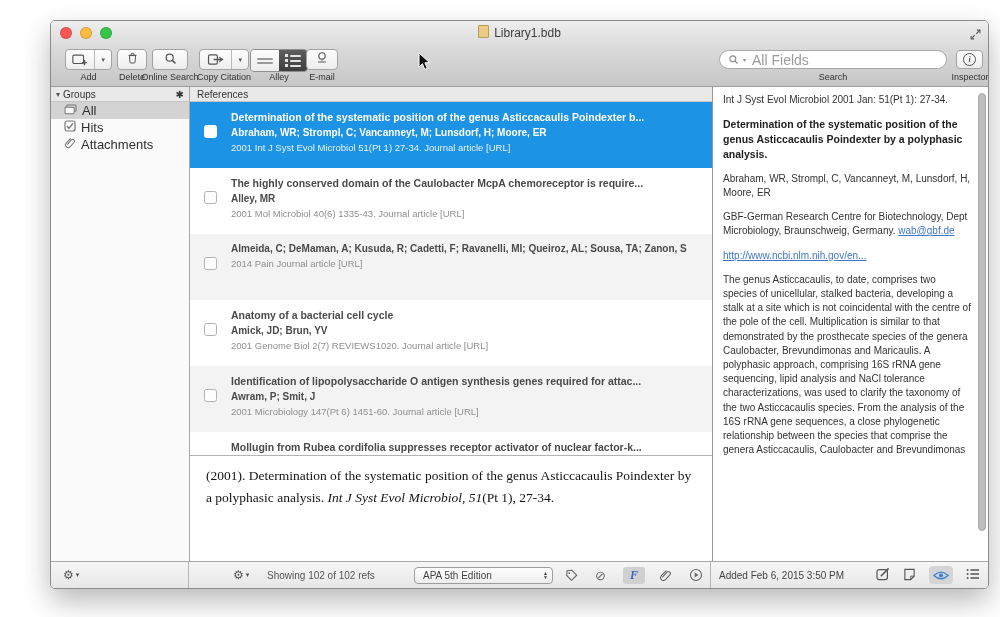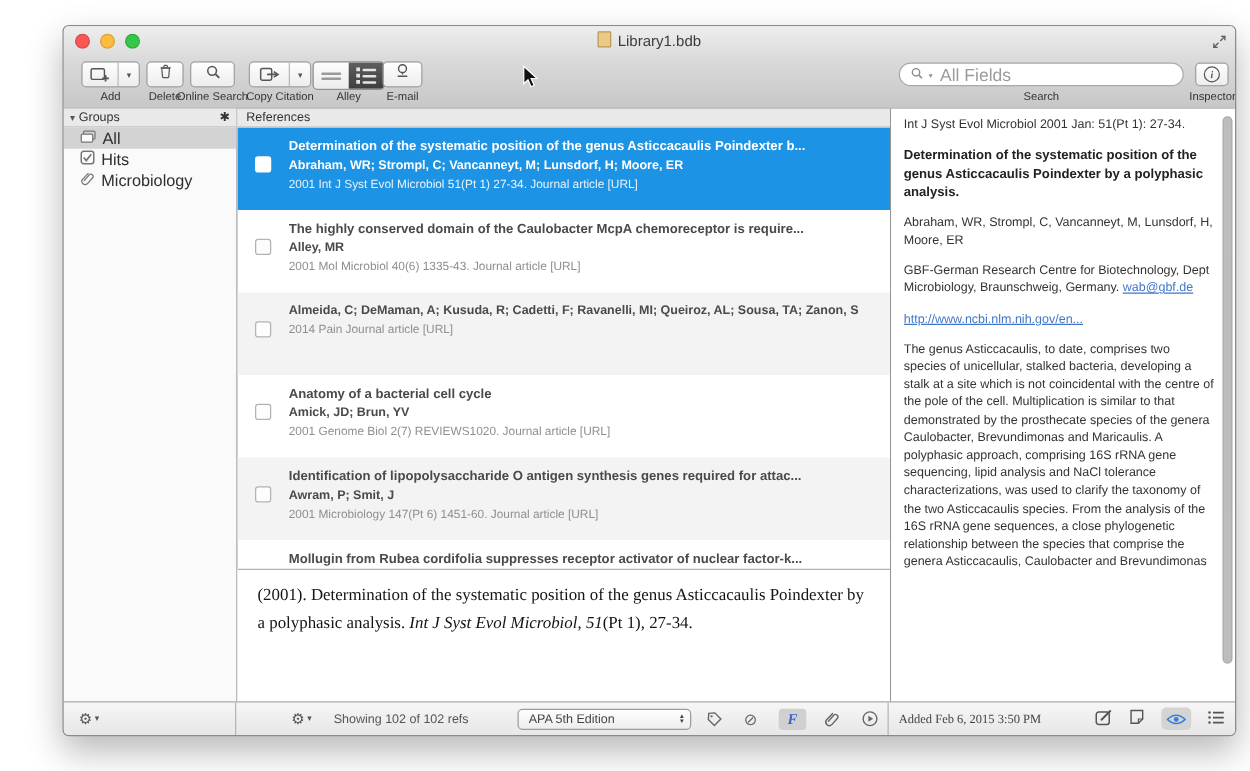"Microbiology" span { text: Microbiology -> Attachments }
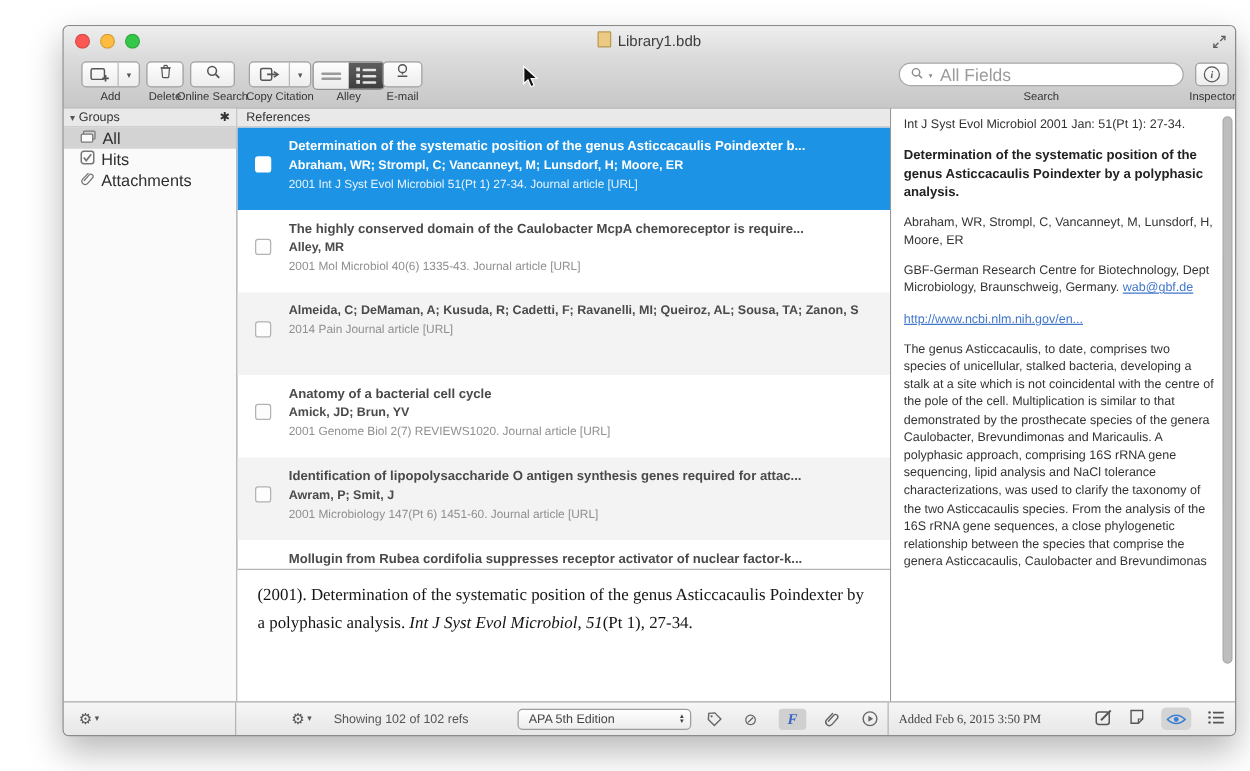"Added Feb 6, 2015 3:50" .sb-added { font-family: Liberation Serif, serif -> none }
